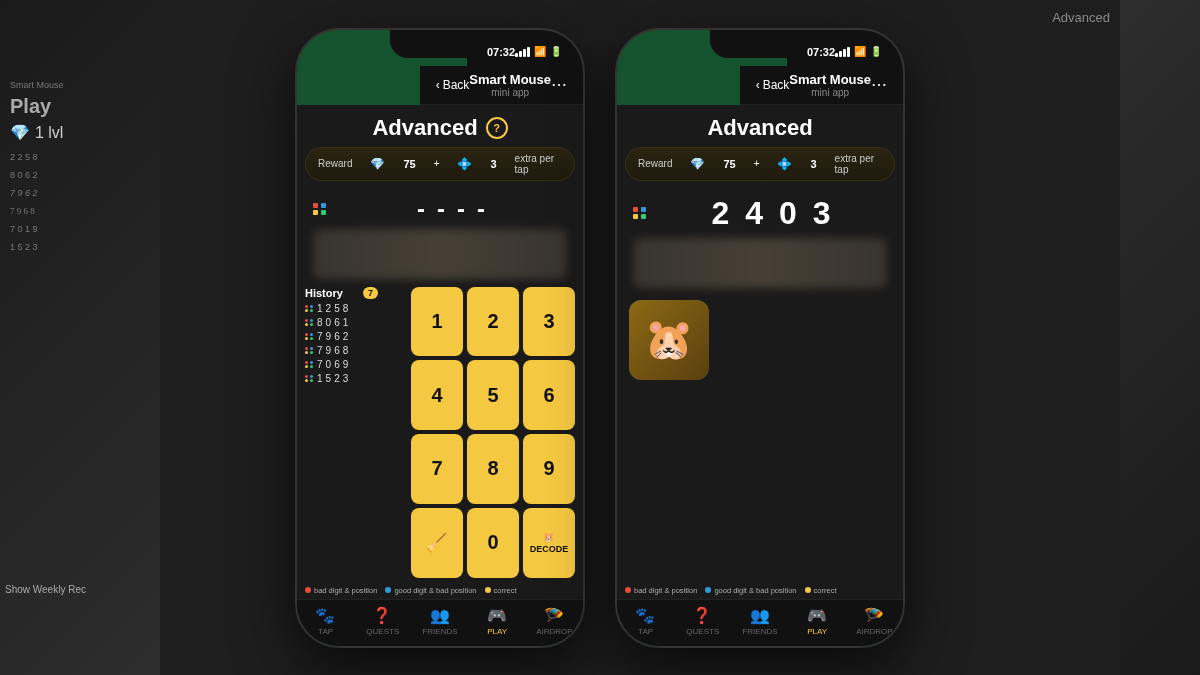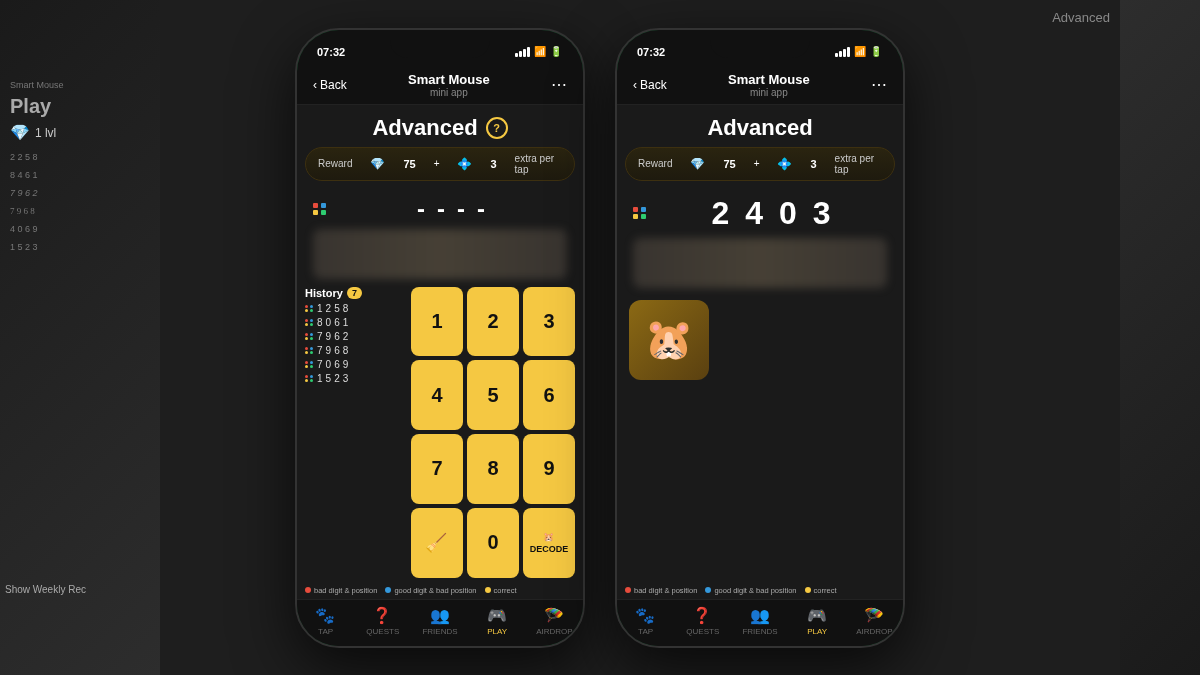"07:32" .phone { align-items: none -> flex-end }
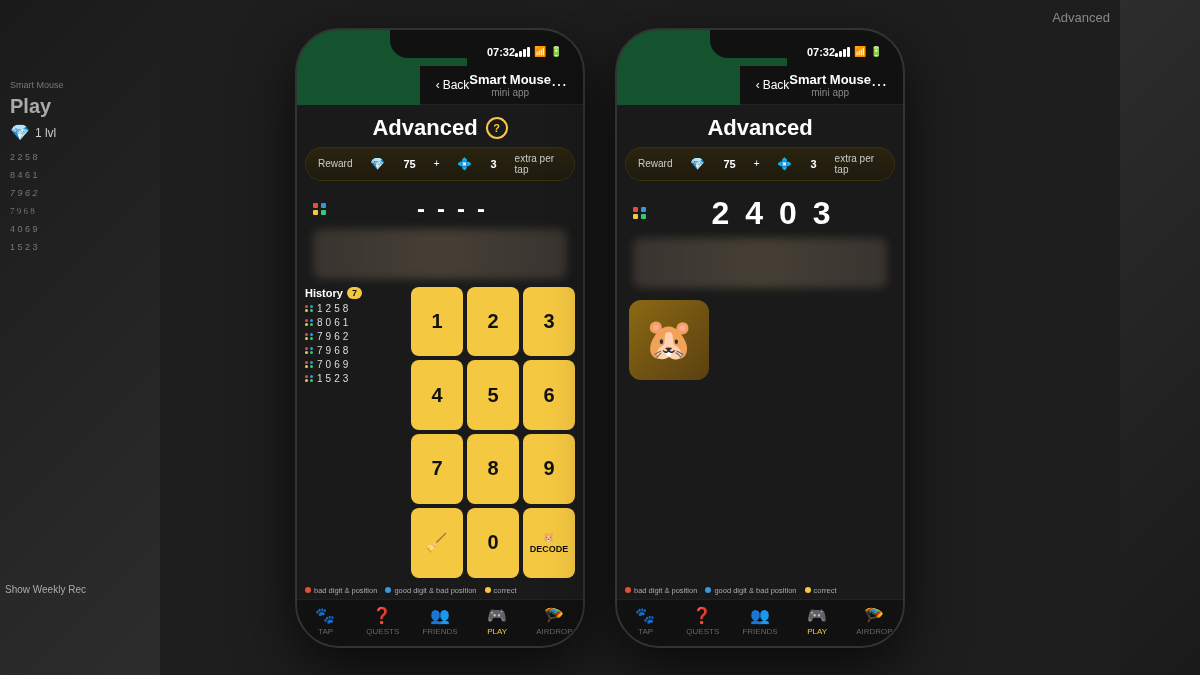"1 lvl" span { font-size: 12px -> 16px }
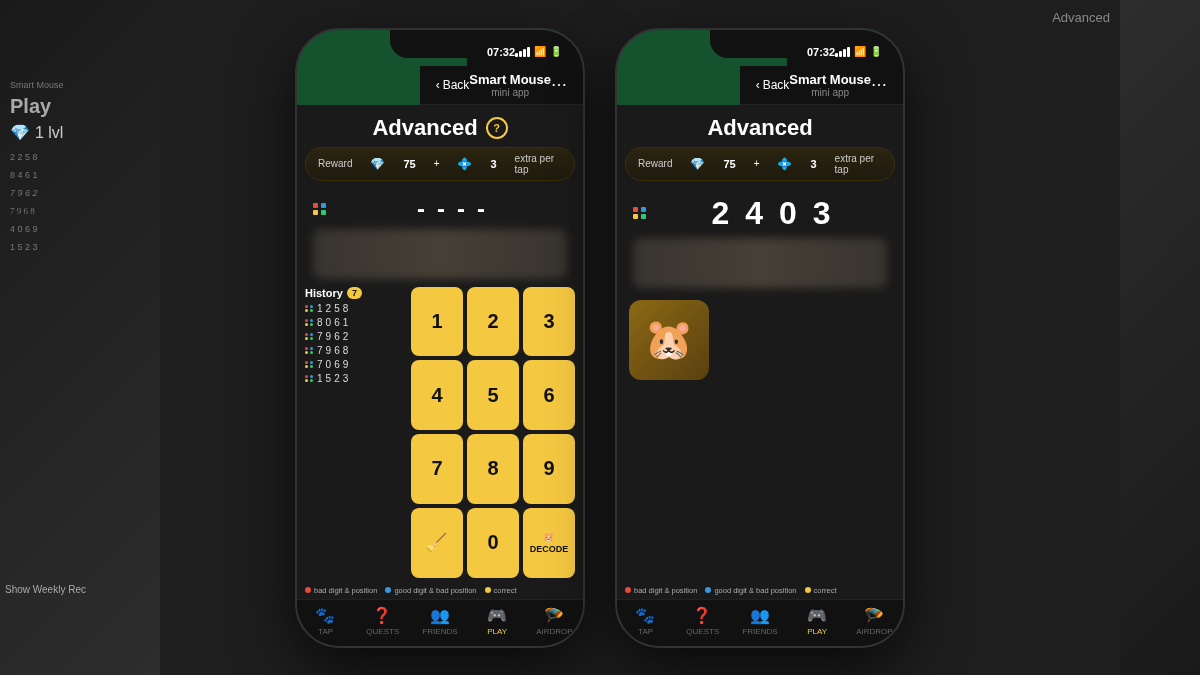"8 4 6 1" span { text: 4 6 1 -> 0 6 2 }
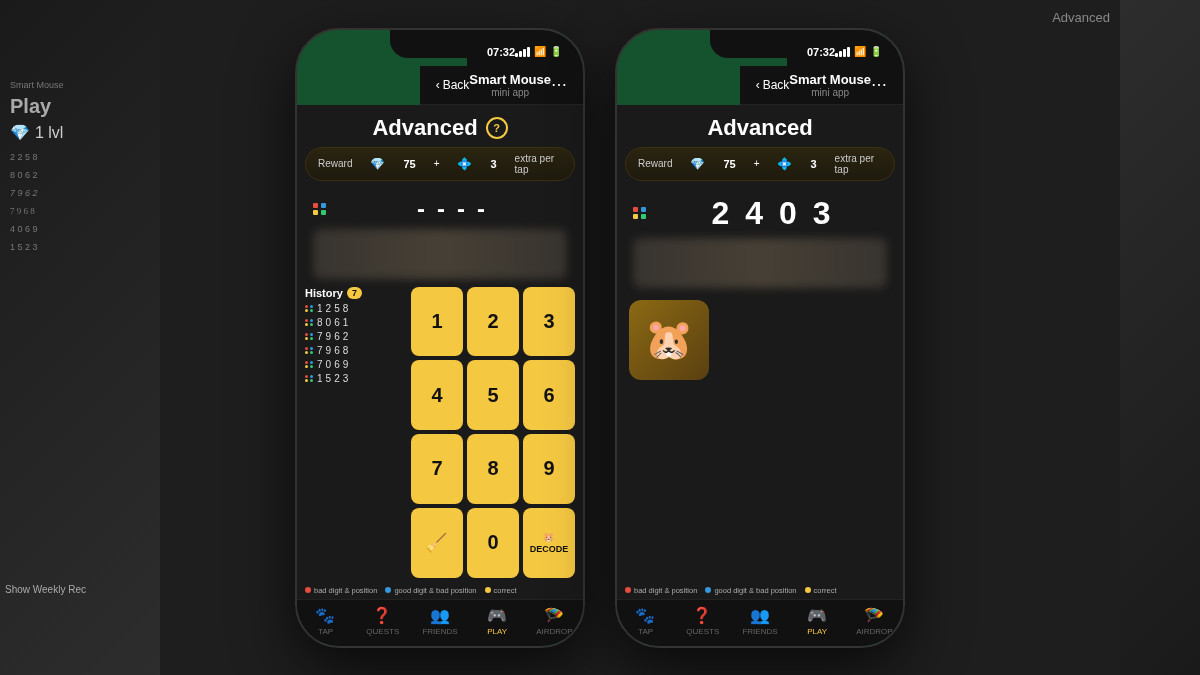"4 0 6 9" span { text: 4 0 6 -> 7 0 1 }
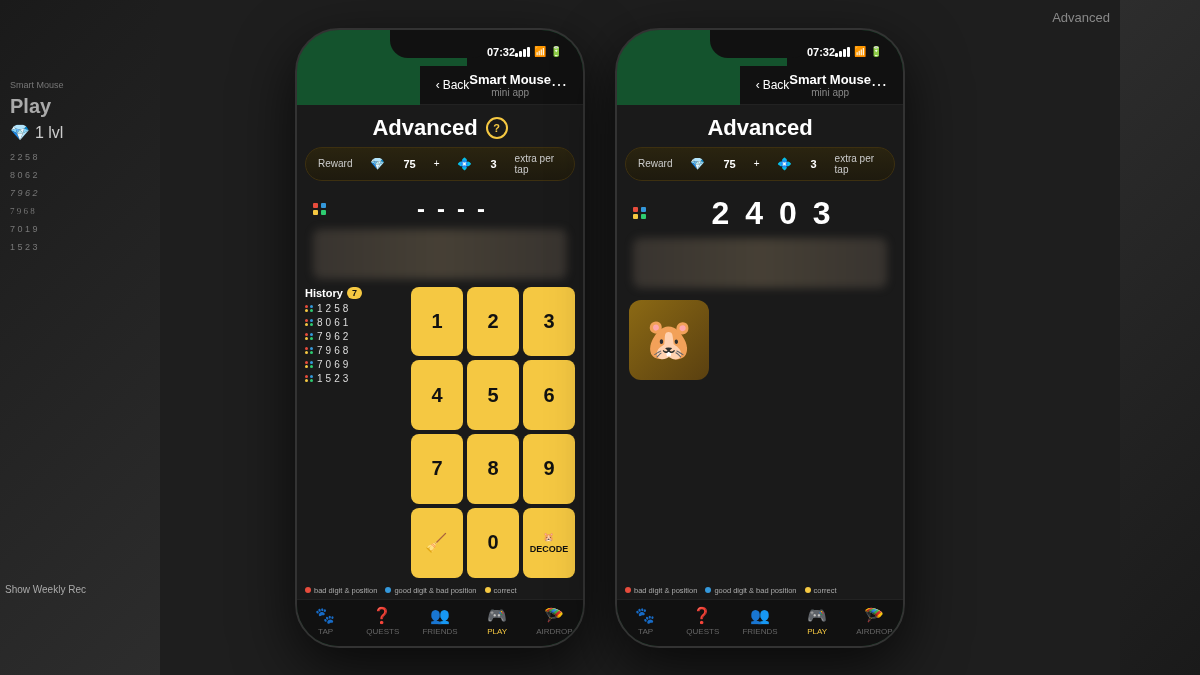"History" .history-header { gap: 4px -> 20px }
